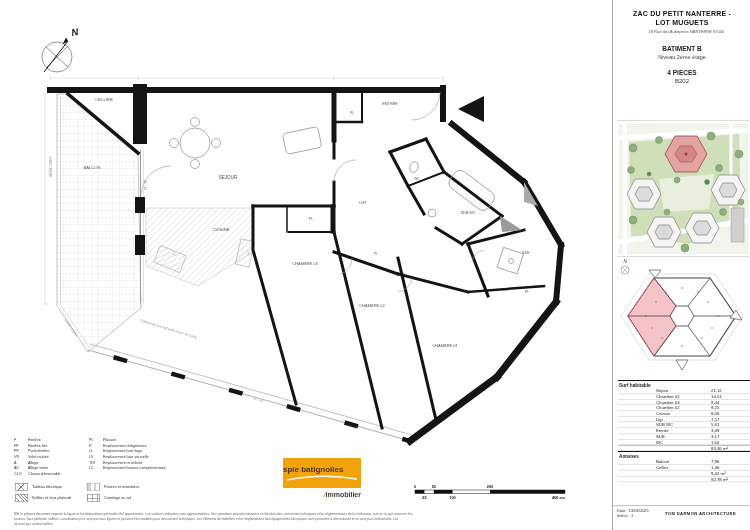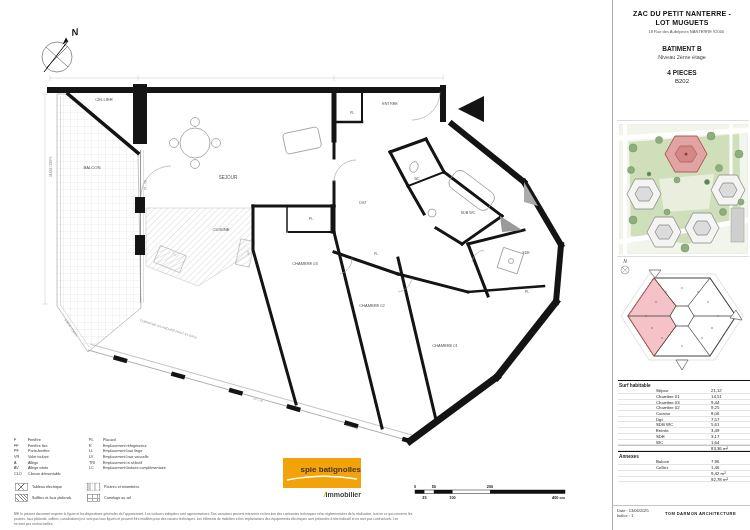"spie batignolles" .logo-text { text-align: right -> left }
